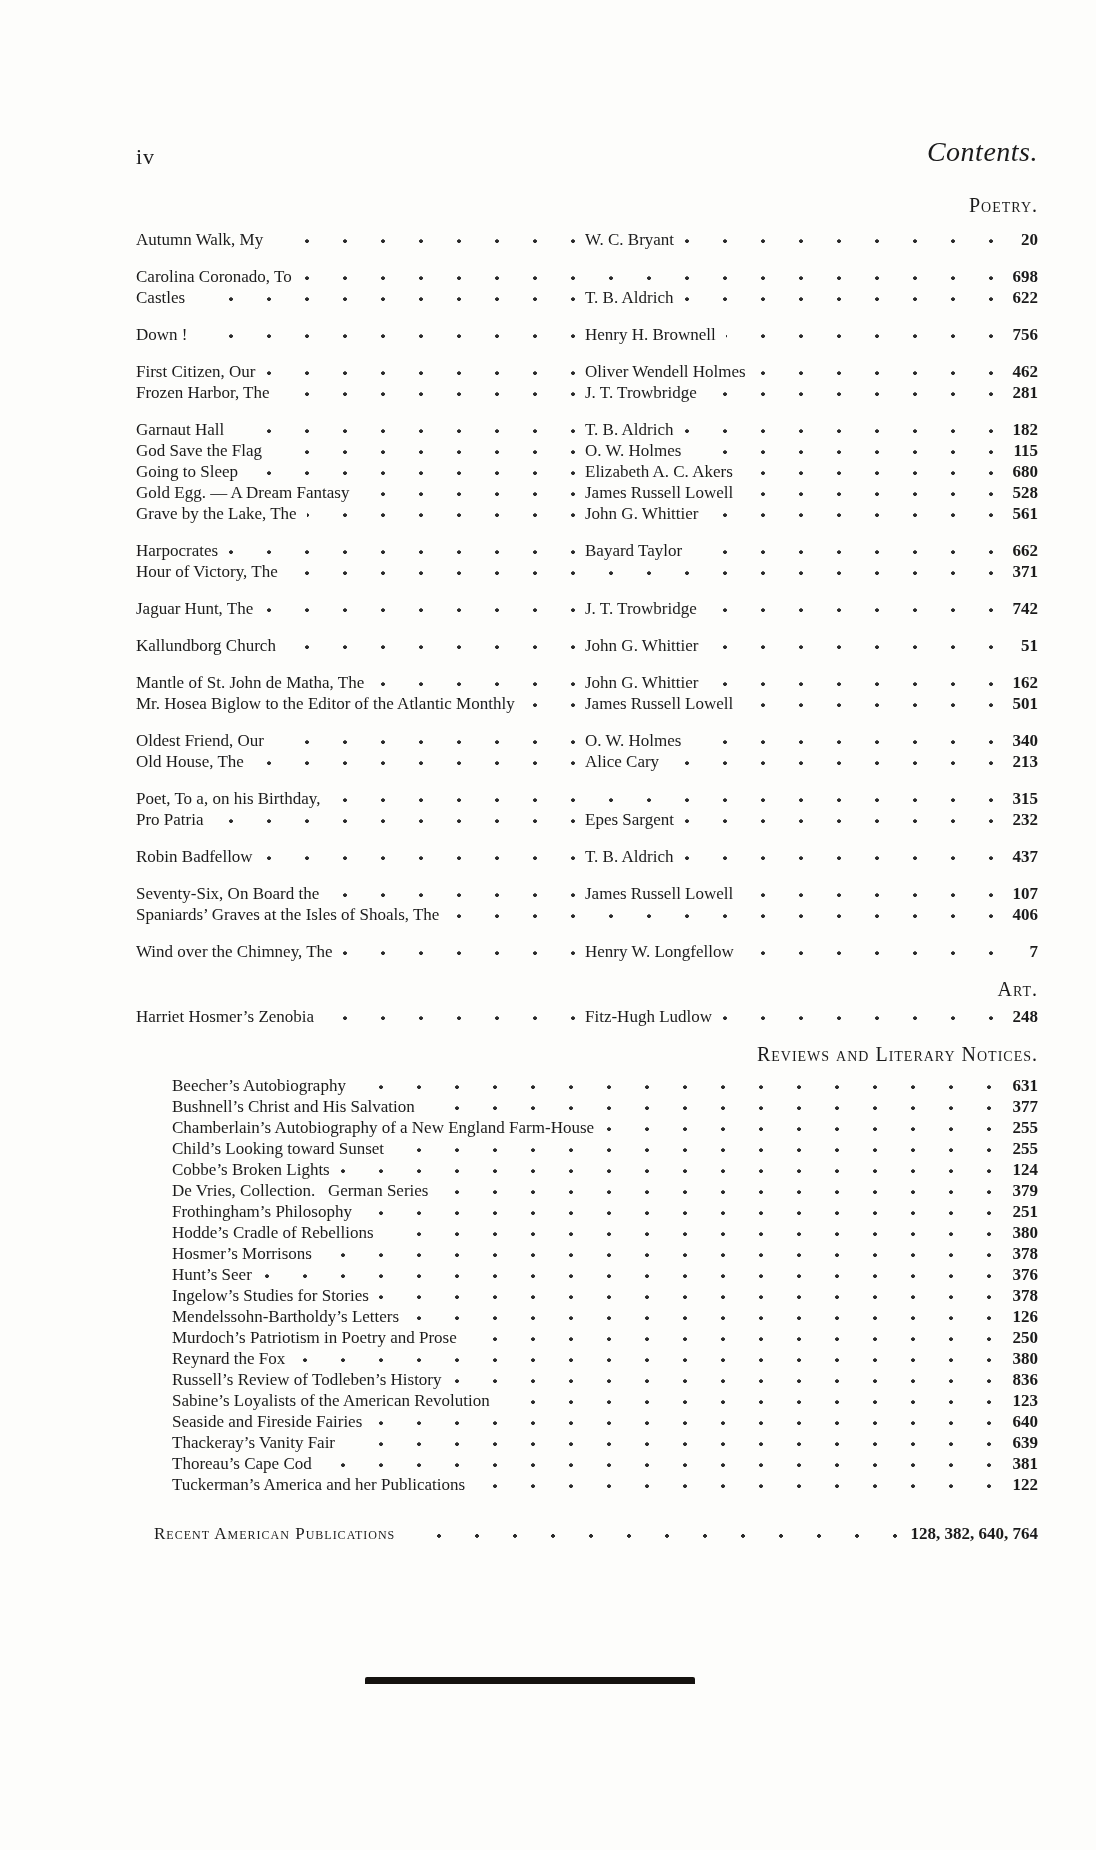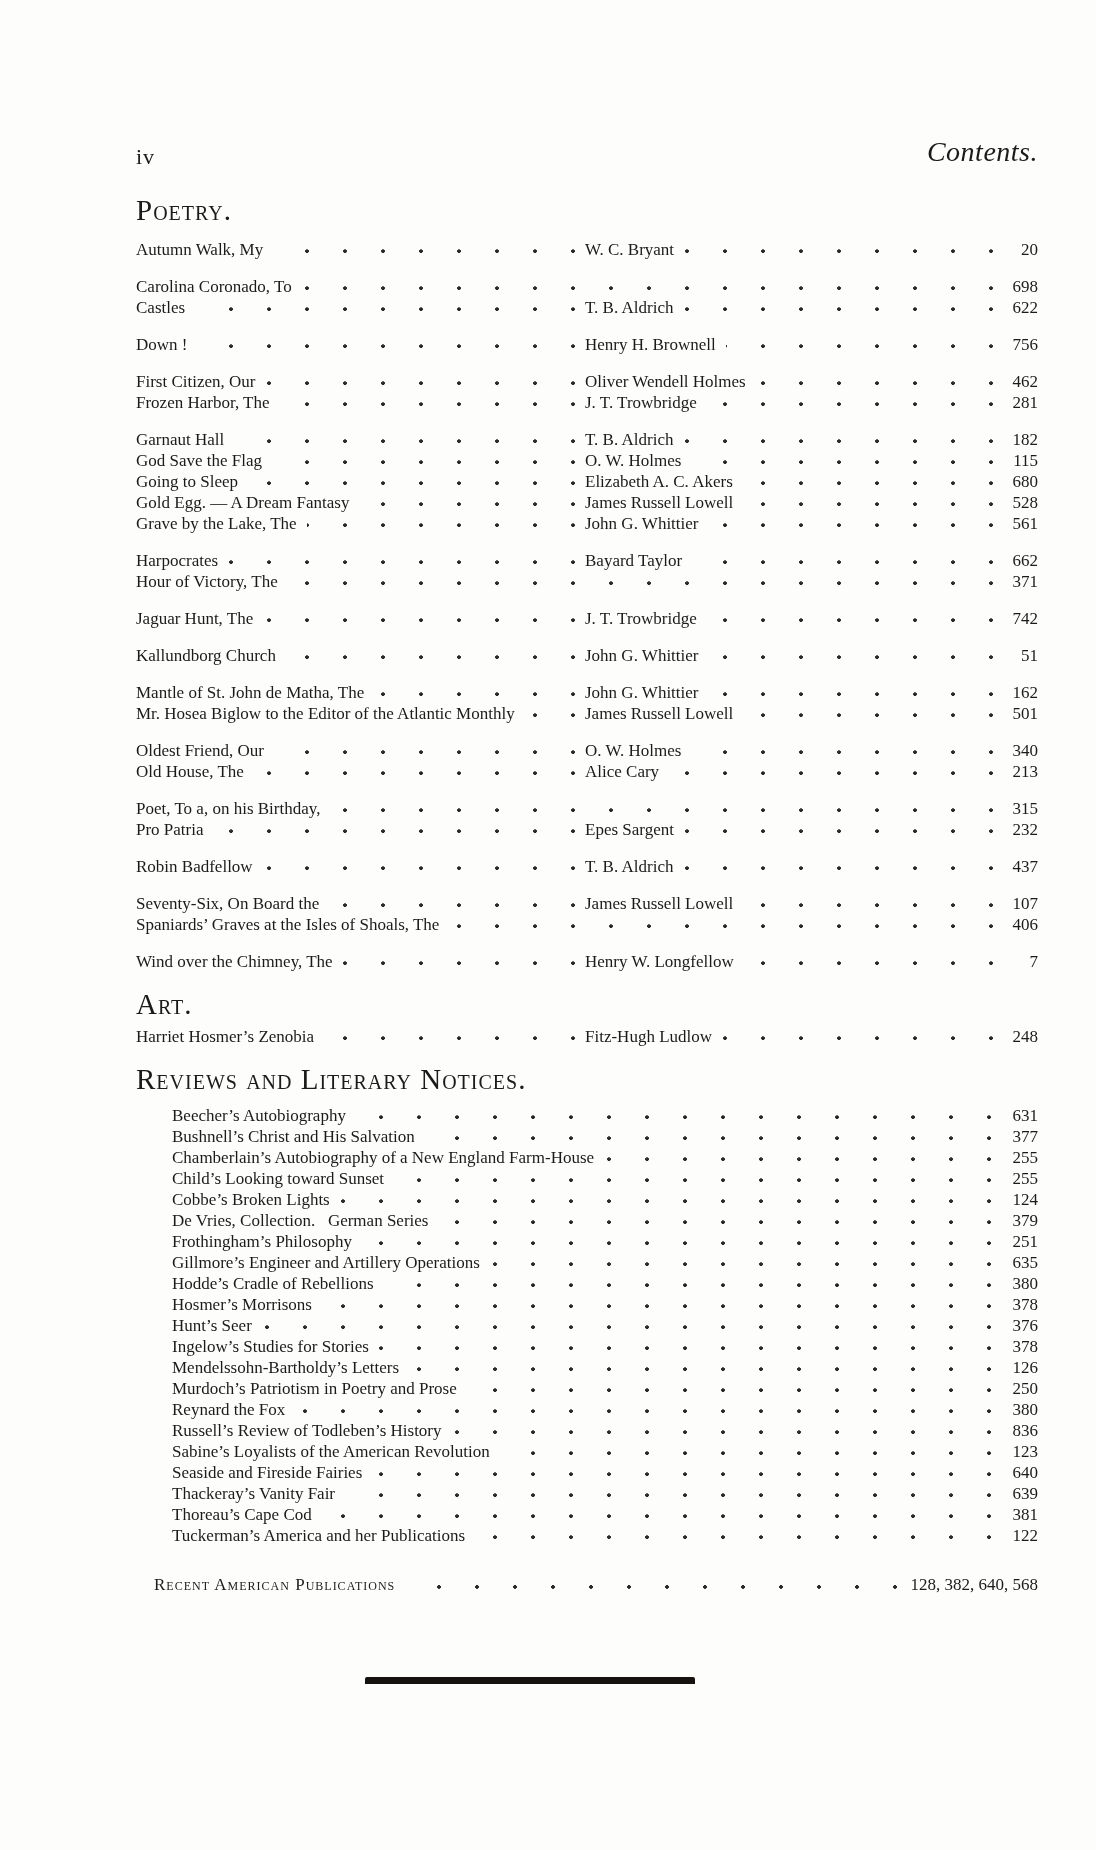"Poetry." h2.section { font-size: 29px -> 20px; text-align: left -> right }
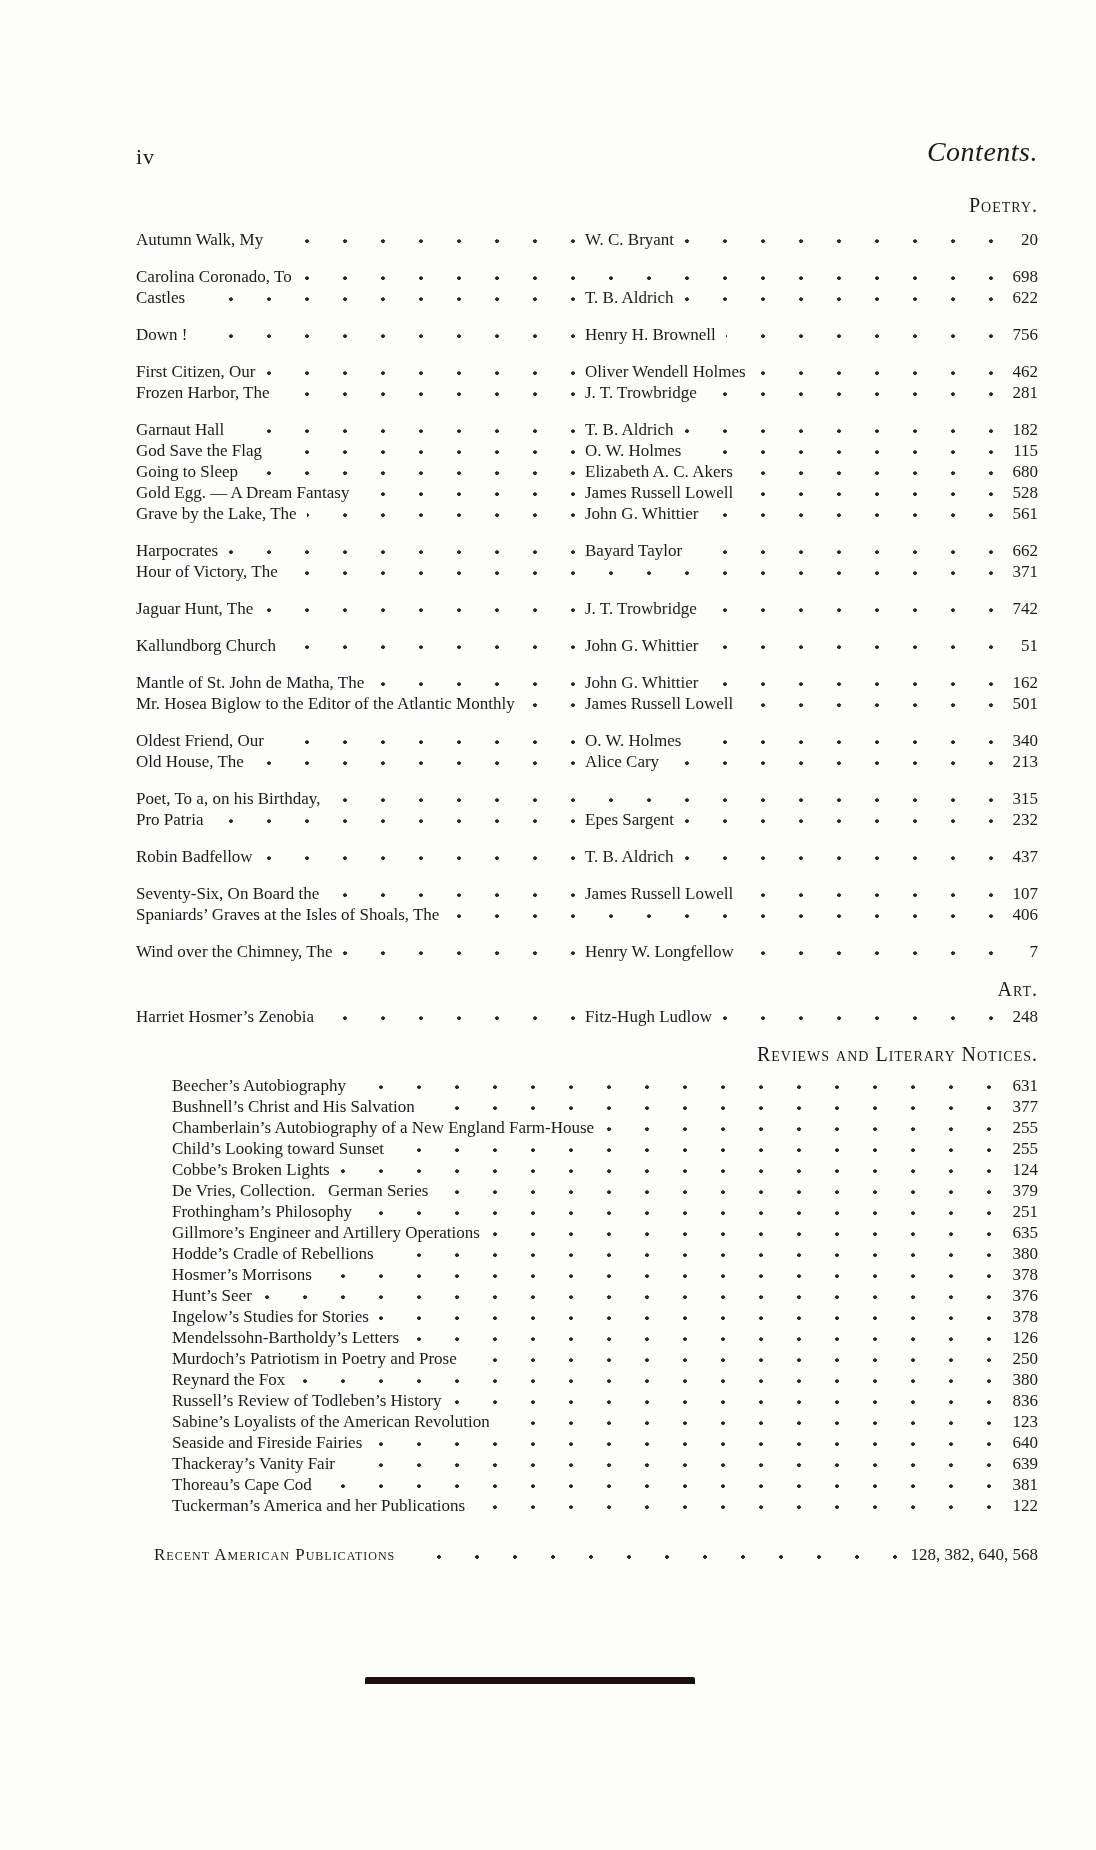"20" .row .p { font-weight: none -> bold }
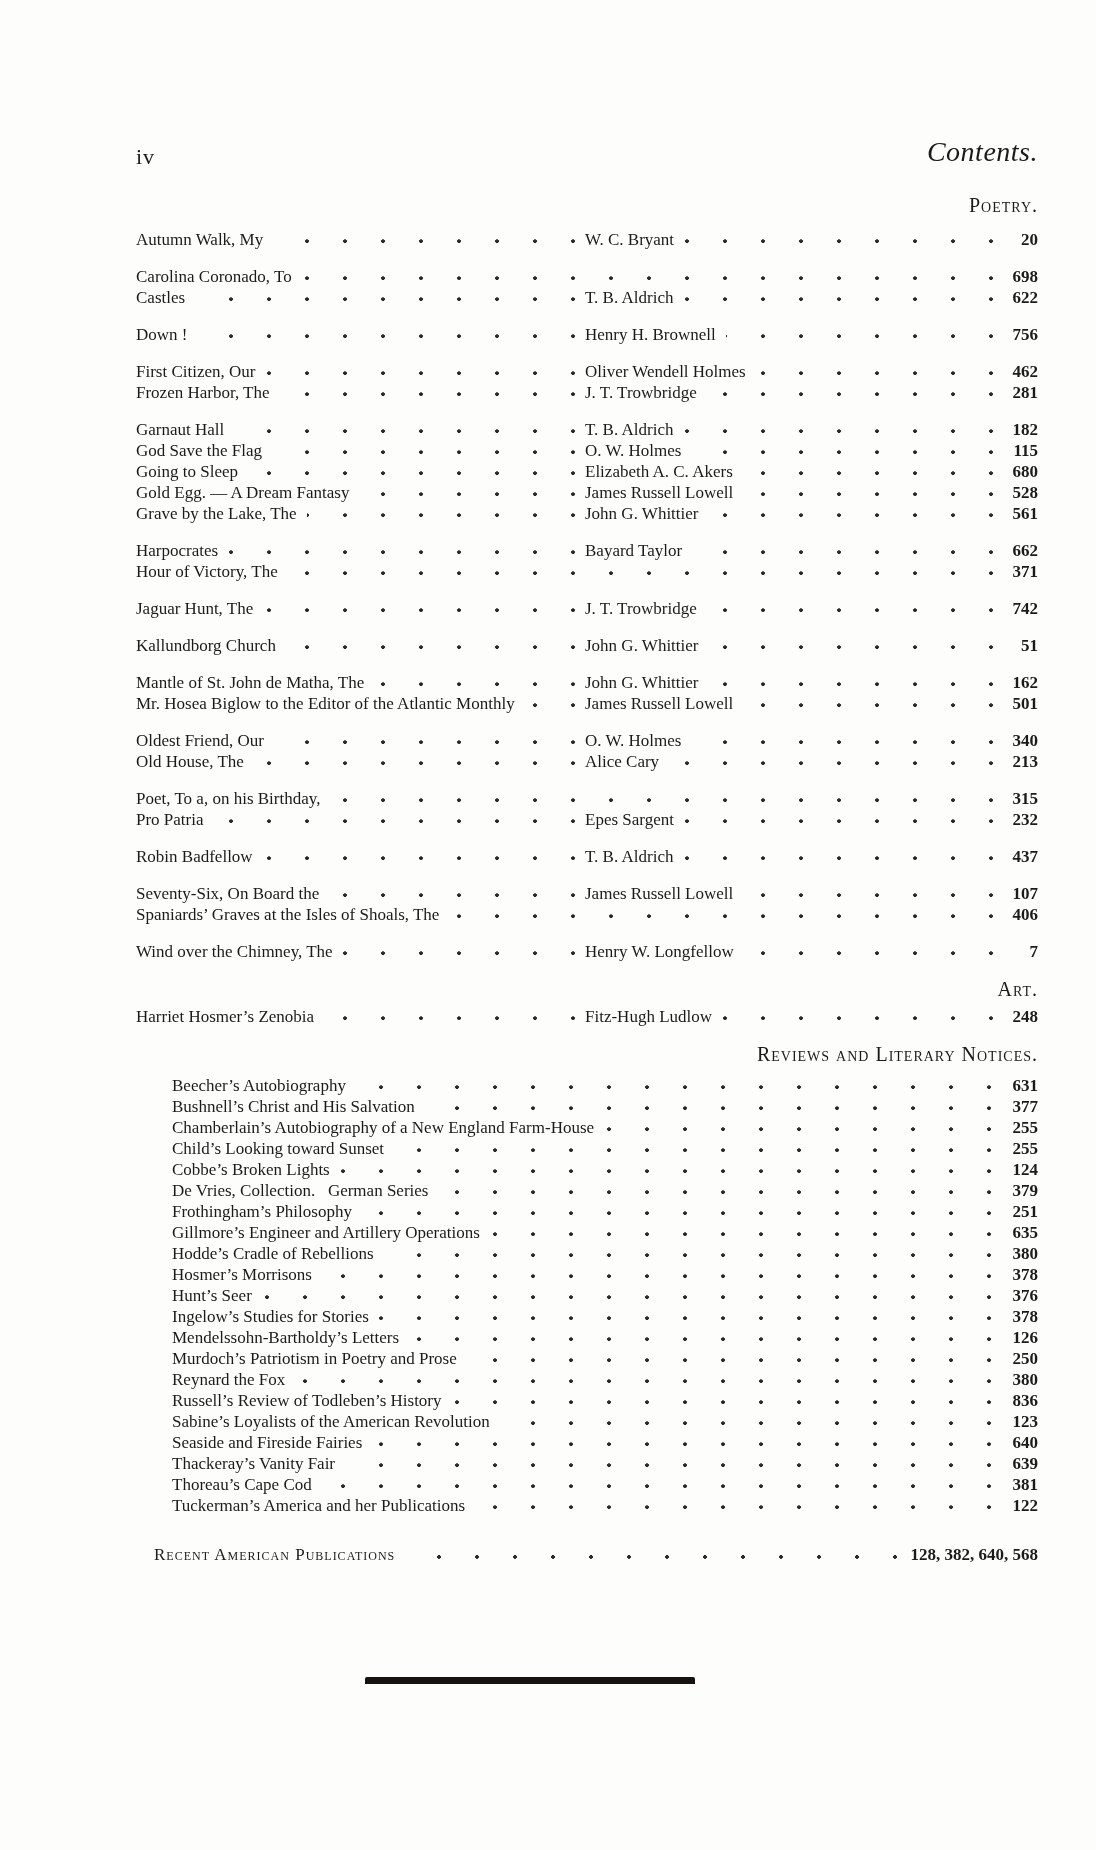"Gillmore’s Engineer and Artillery" div.row { html: <div> <span>Gillmore’s Engineer and Artillery Operations</span> <span>635</span> </div> -> none }
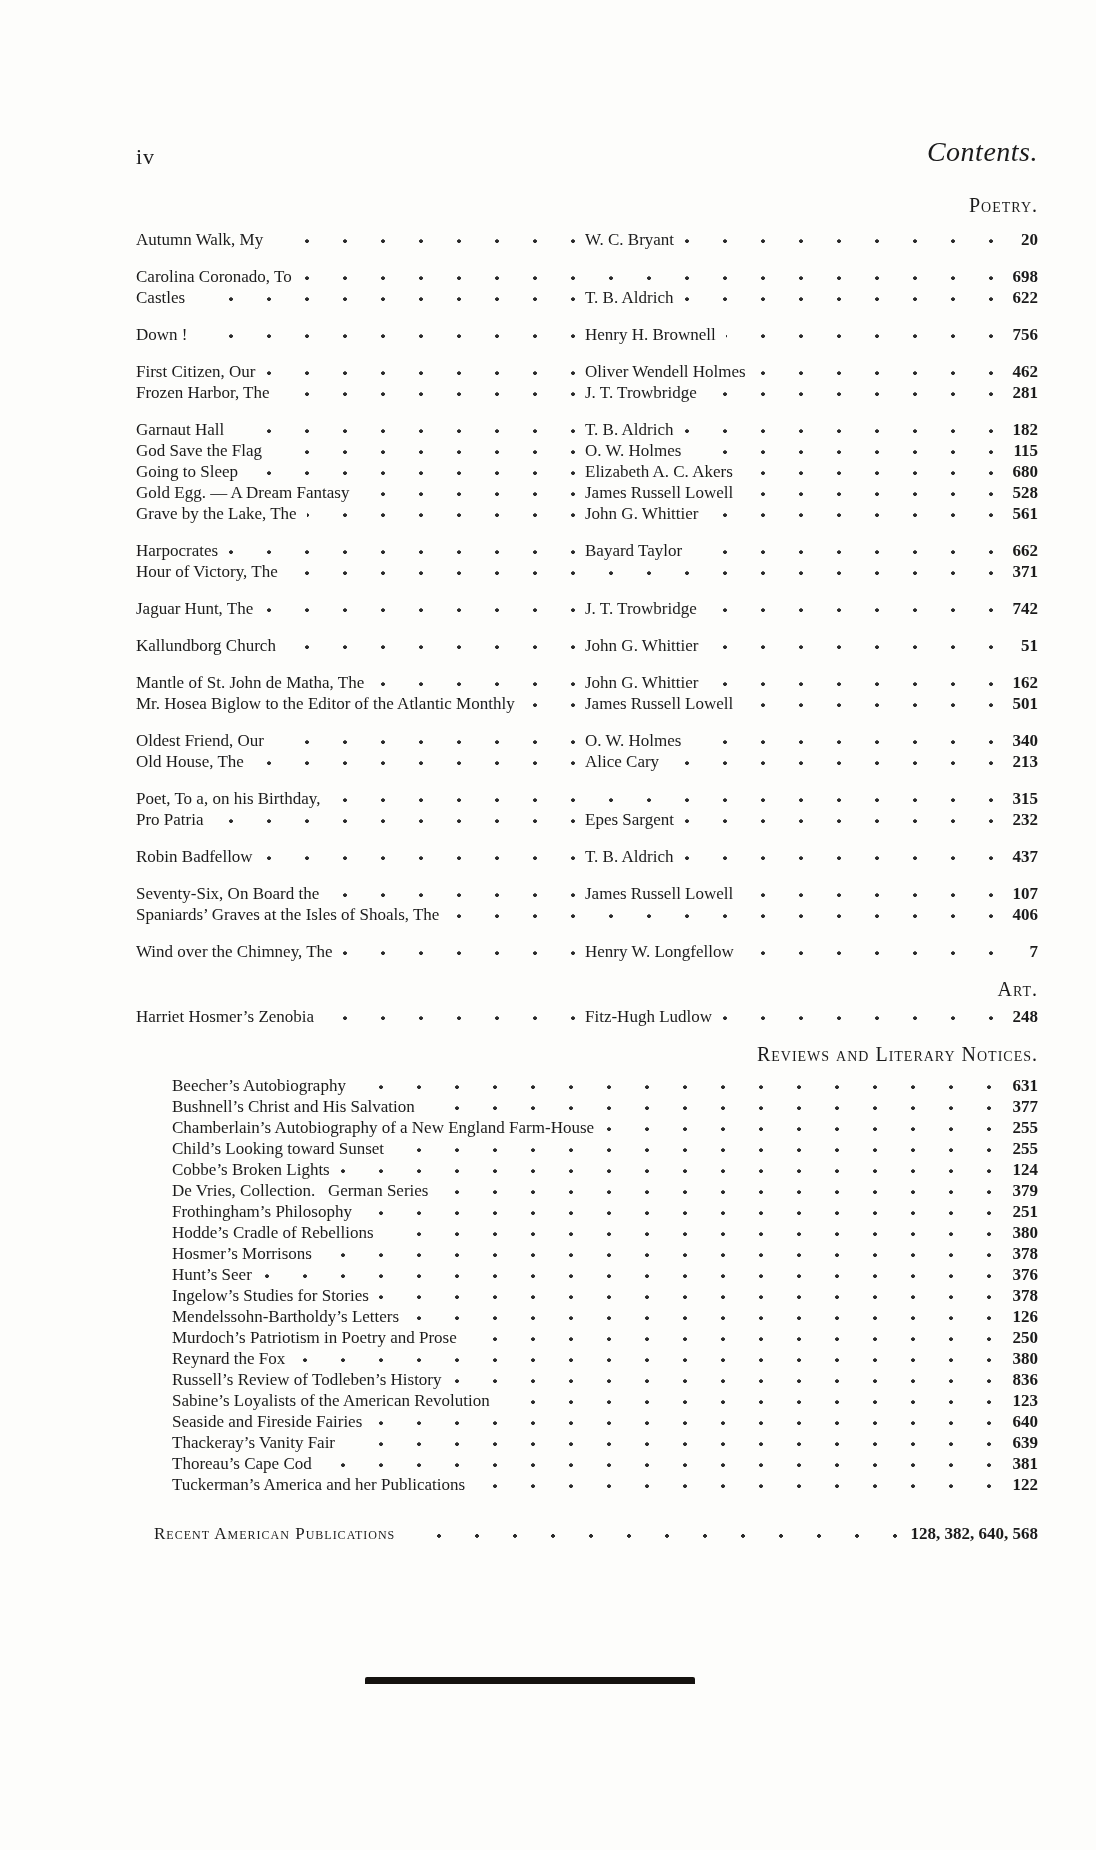"128, 382, 640, 568" span.p { text: 568 -> 764 }
